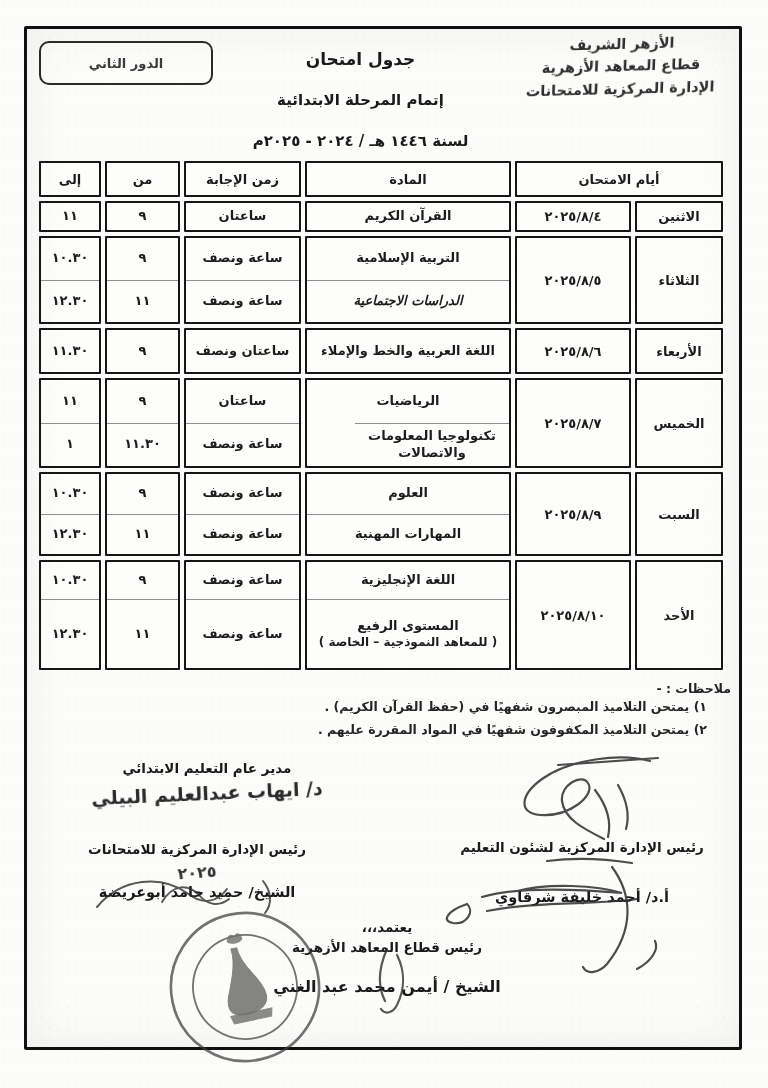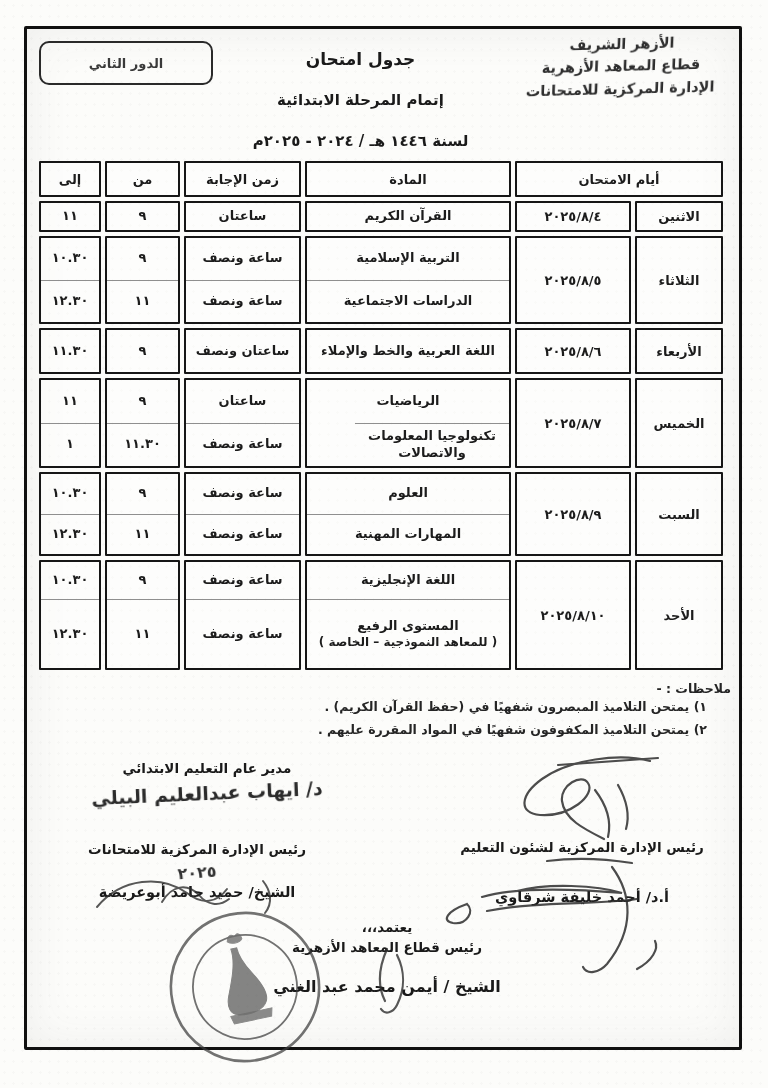"الدراسات الاجتماعية" div.sub { font-style: none -> italic }
